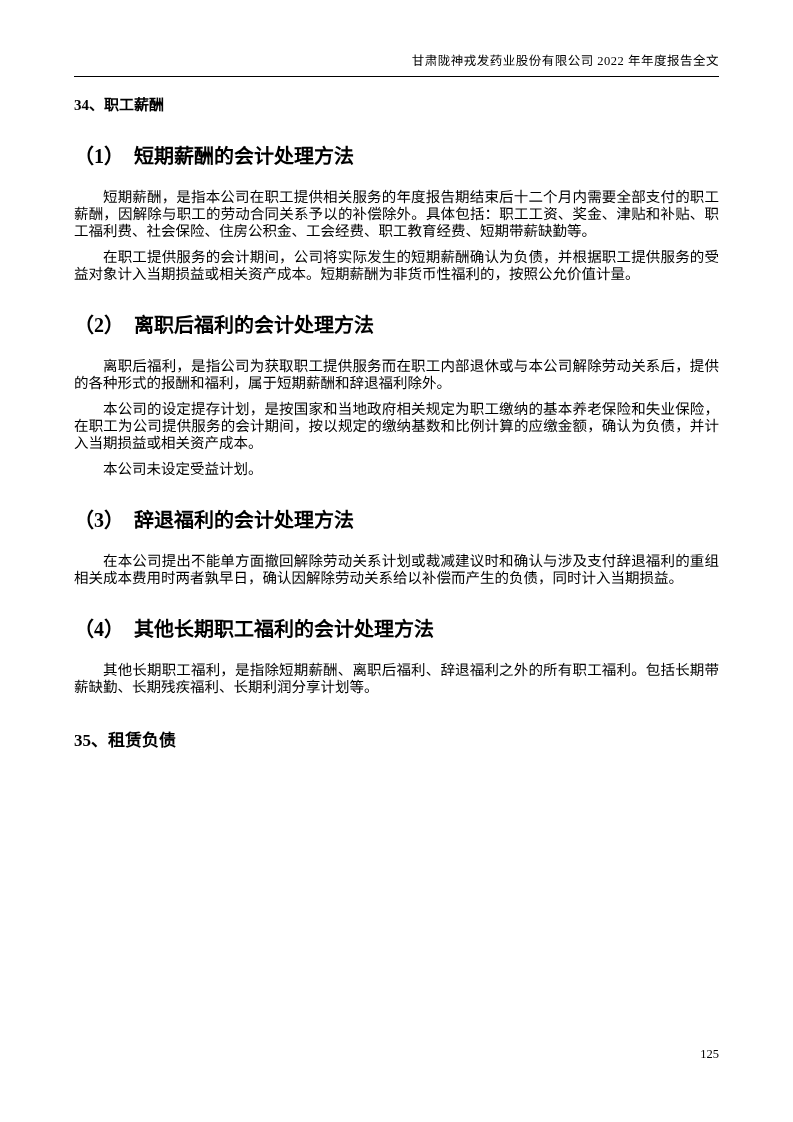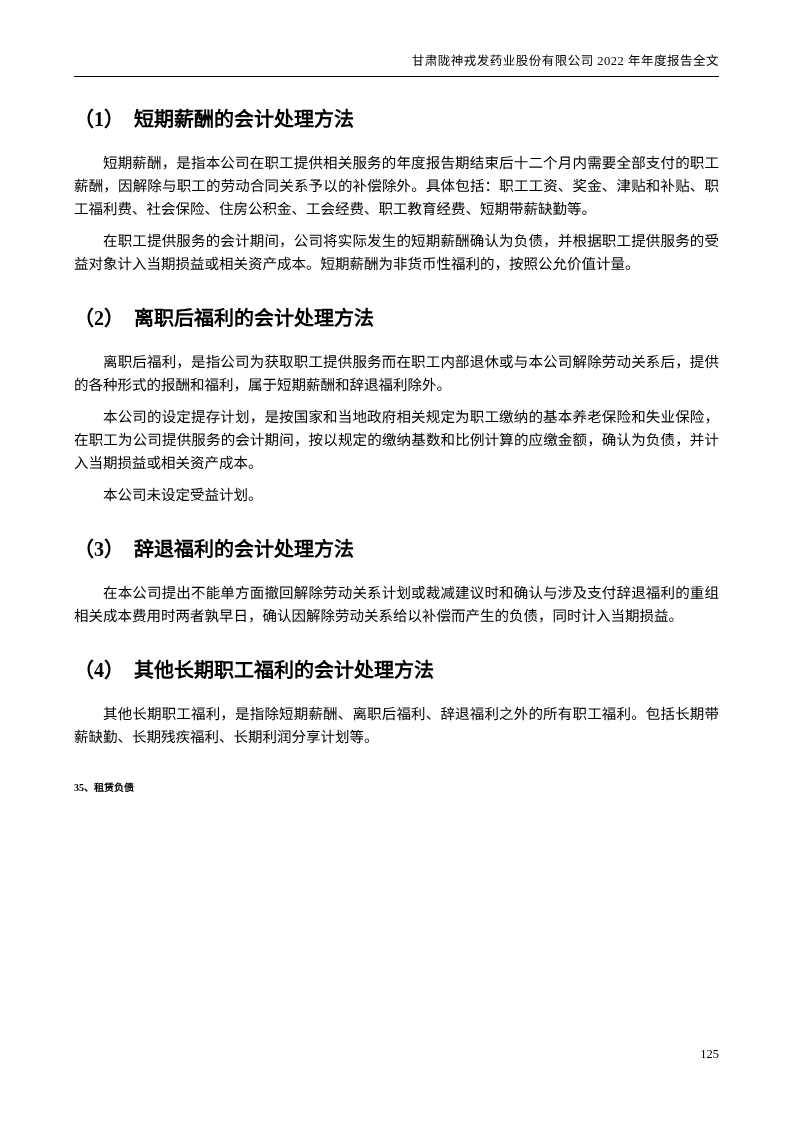"34、职工薪酬" div.sec-title { html: none -> <div>34、职工薪酬</div> }
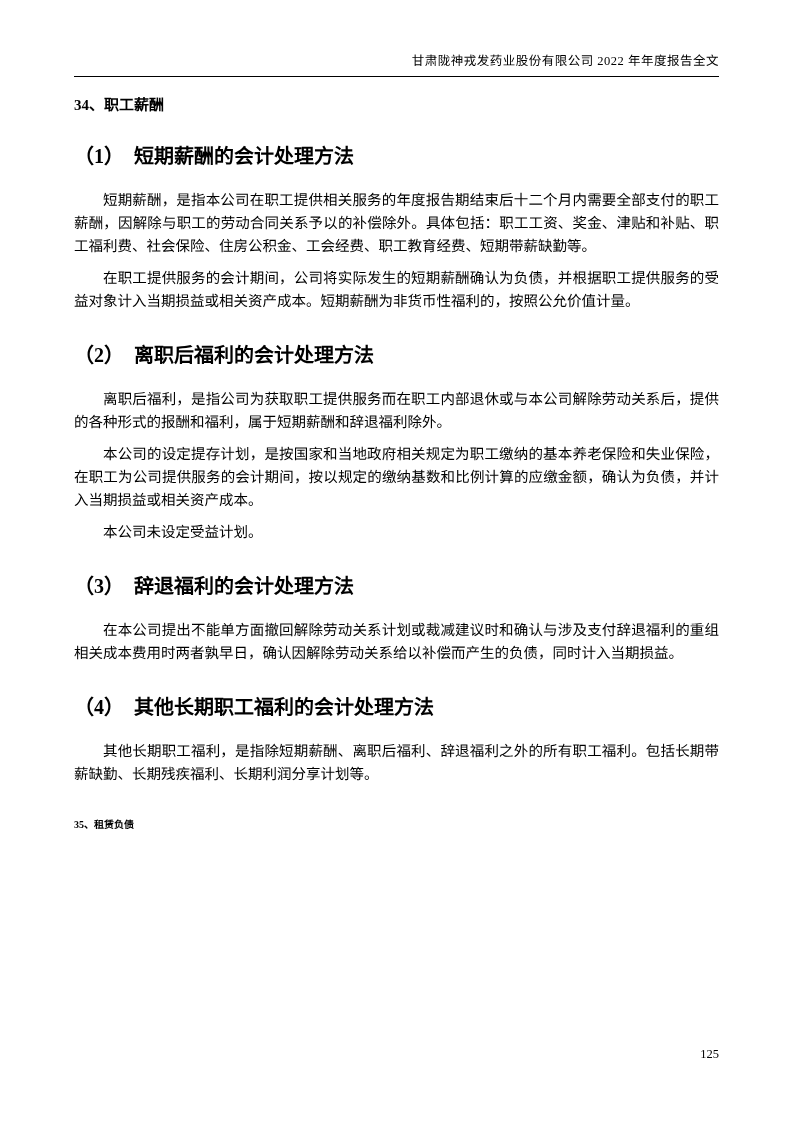"短期薪酬，是指本公司在职工提供相关服务的年度报告期结束后十二个月内需要全部支付的" p.para { line-height: 23px -> 17px }
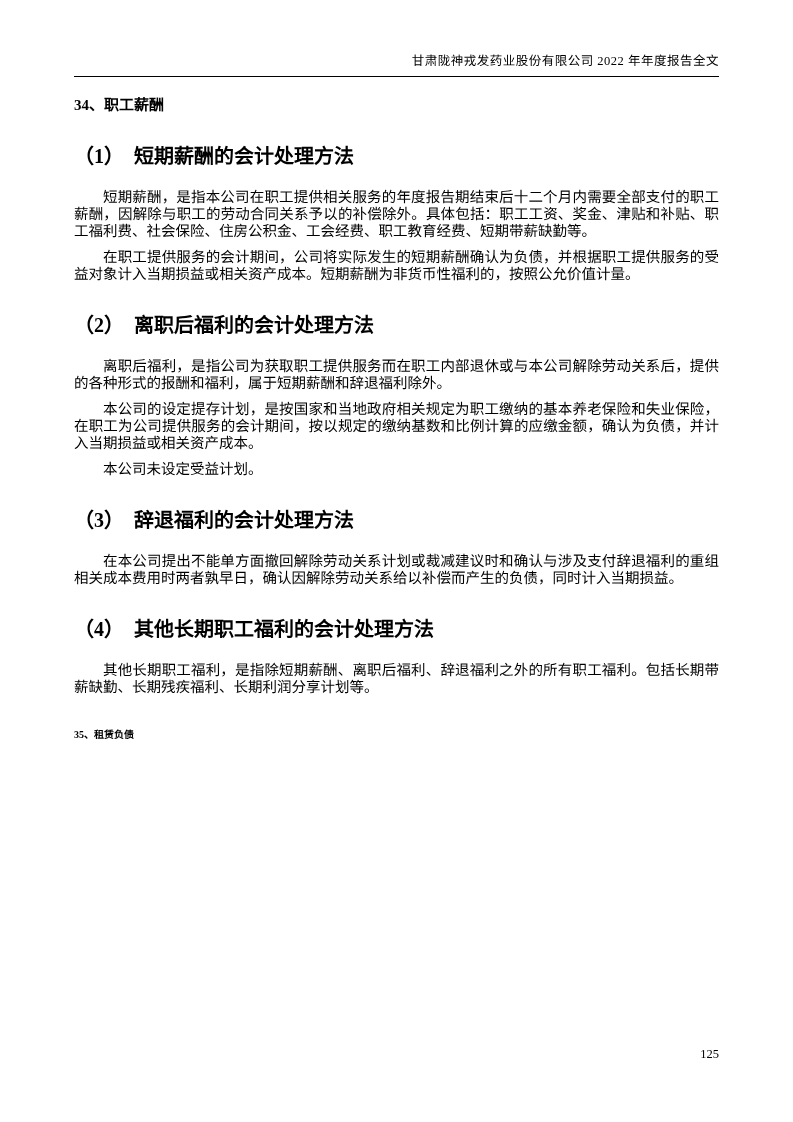"35、租赁负债" .sec-title-last { font-size: 10px -> 17px }
